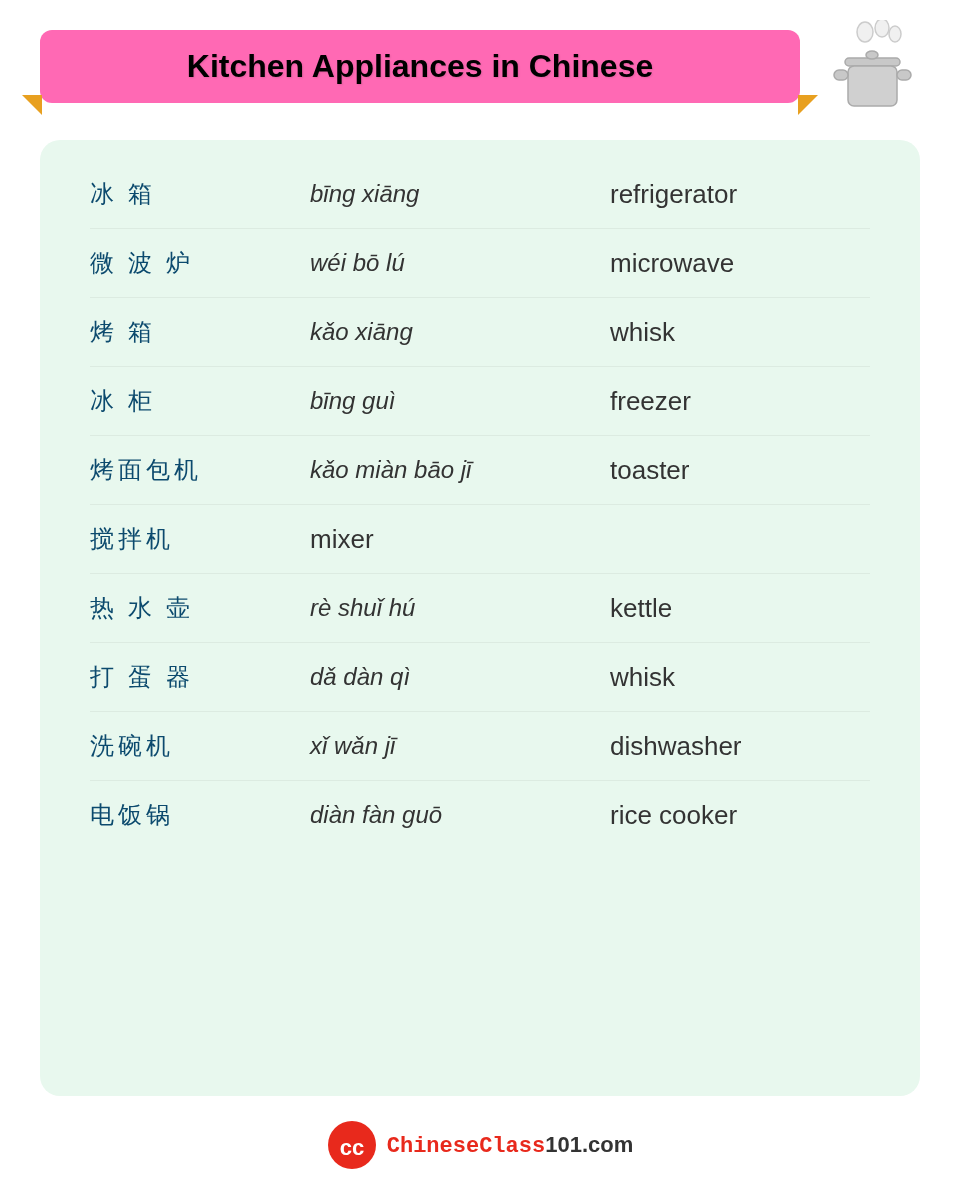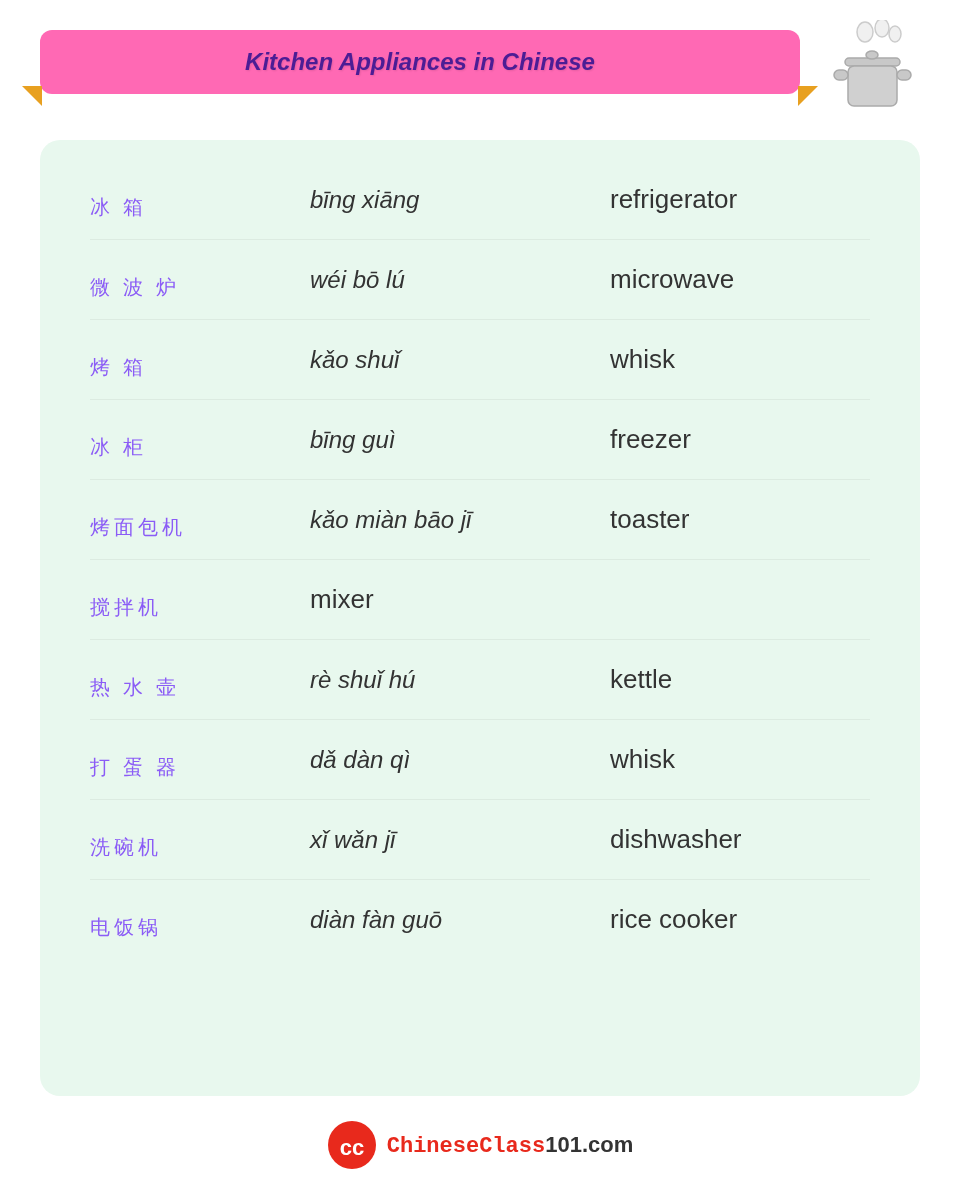"Kitchen Appliances in Chinese" .title-text { color: #4c1d95 -> #000000; font-size: 24px -> 32px; font-style: italic -> none }
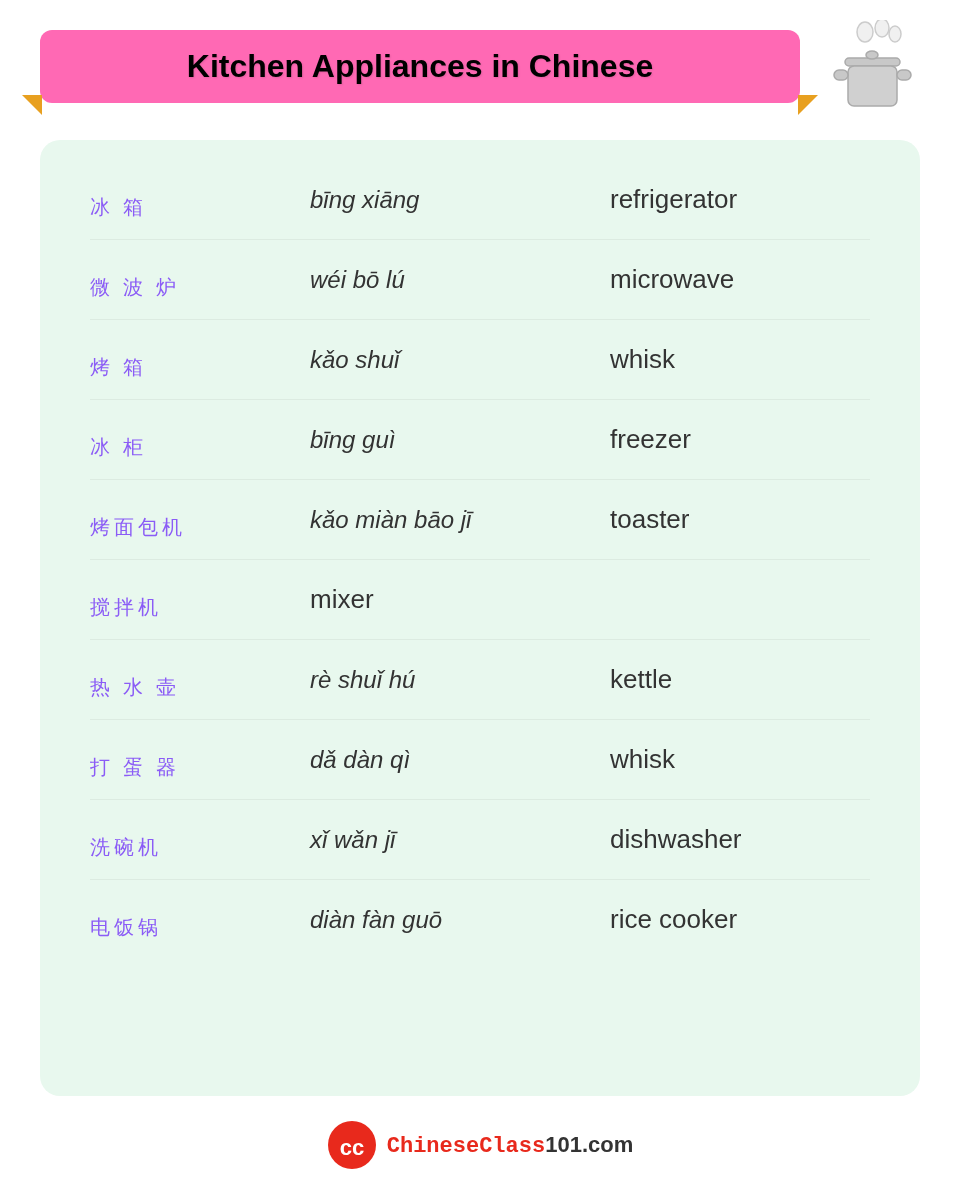"冰 箱" .col-chinese { color: #8b5cf6 -> #0c4a6e; font-size: 20px -> 24px; margin-top: 16px -> none }
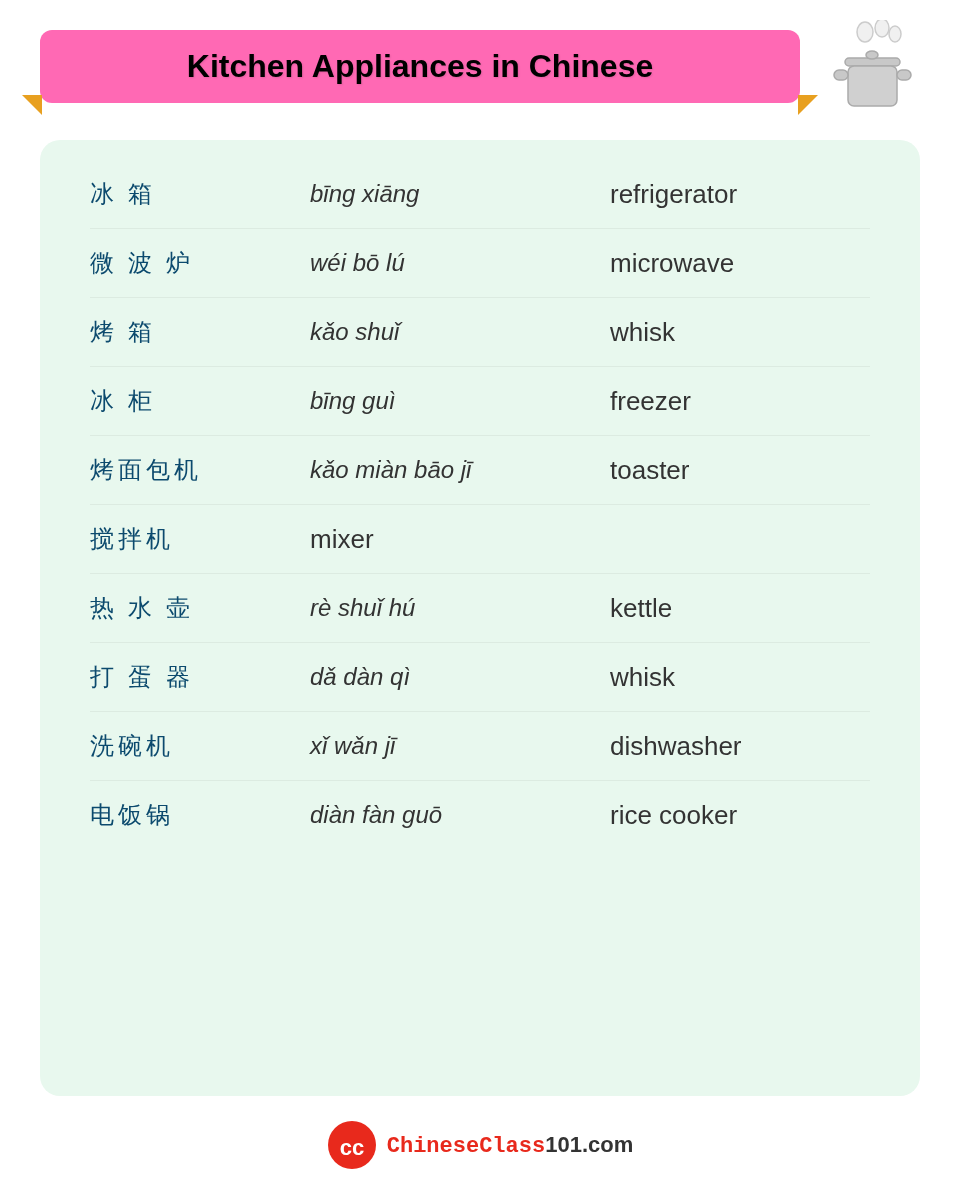"kǎo shuǐ" div.col-pinyin { text: shuǐ -> xiāng }
